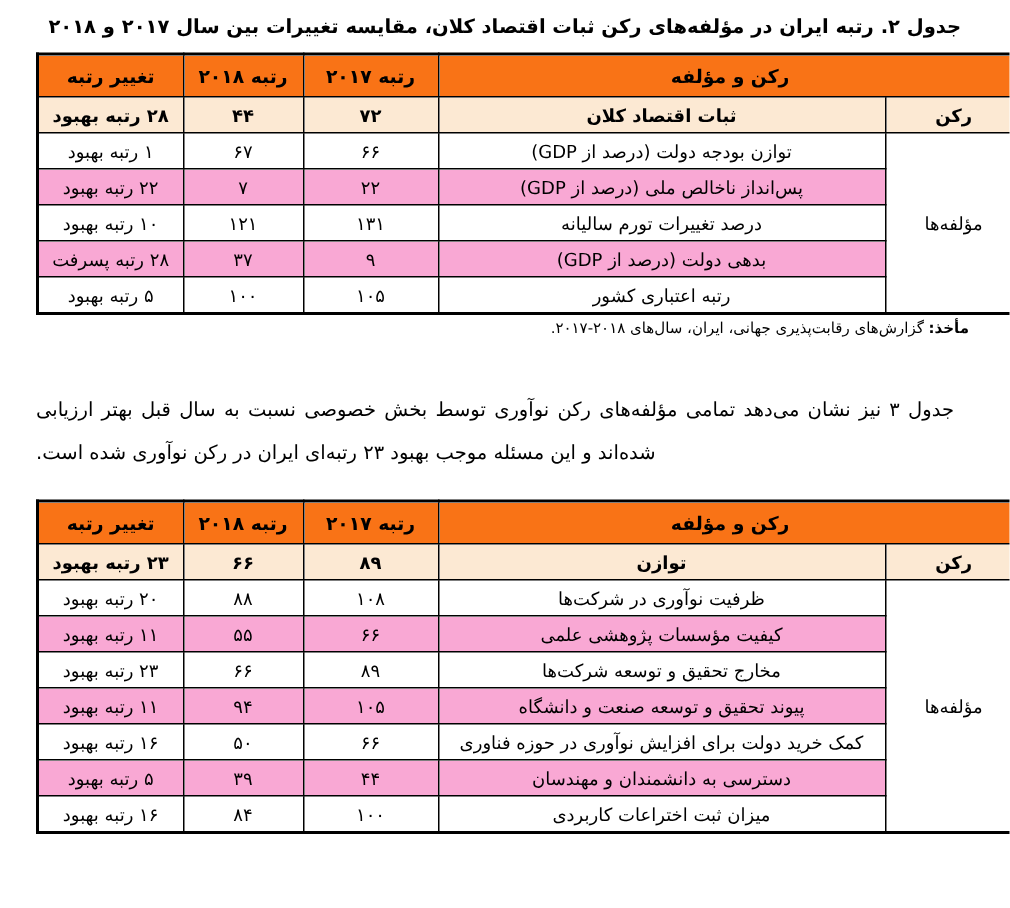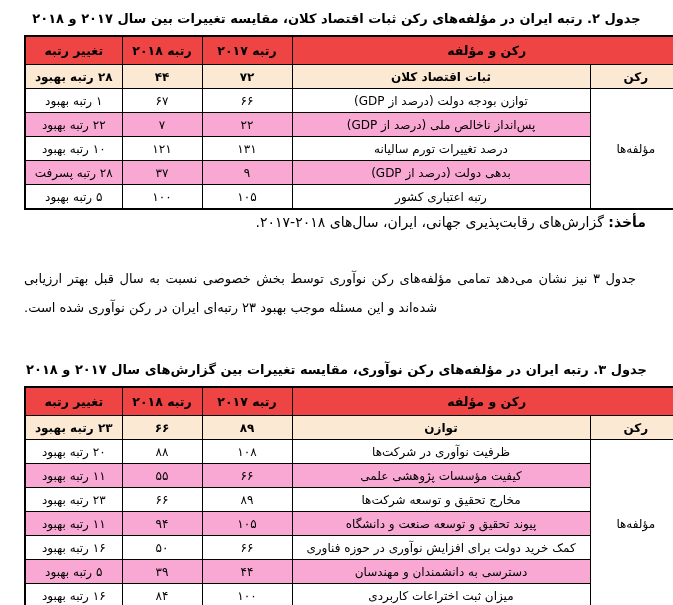"تغییر رتبه" tr.hdr td { background: #ef4444 -> #f97316 }
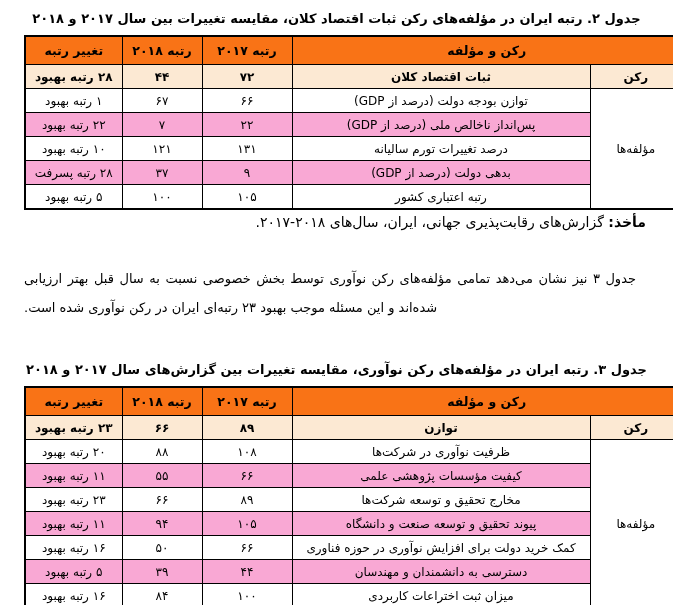"مأخذ: گزارش‌های رقابت‌پذیری جهانی،" .source { font-size: 14px -> 10px }
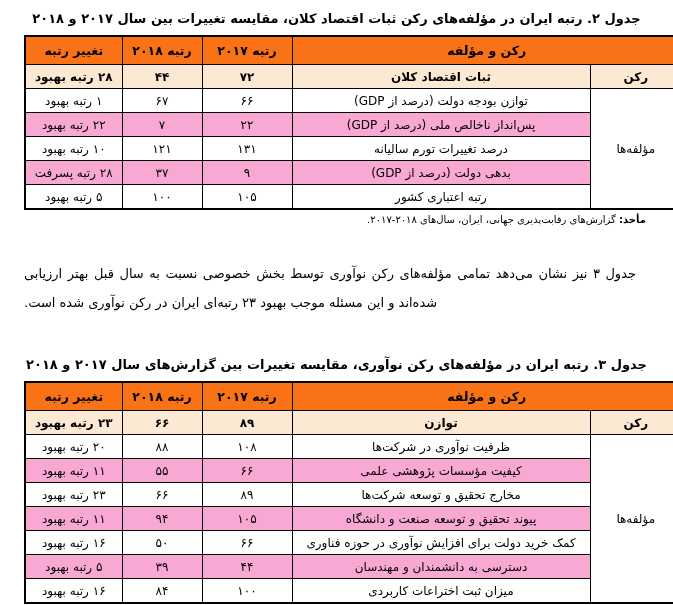"جدول ۳. رتبه ایران در" div.tbl-title { html: <div>جدول ۳. رتبه ایران در مؤلفه‌های رکن نوآوری، مقایسه تغییرات بین گزارش‌های سال ۲۰۱۷ و ۲۰۱۸</div> -> none }
